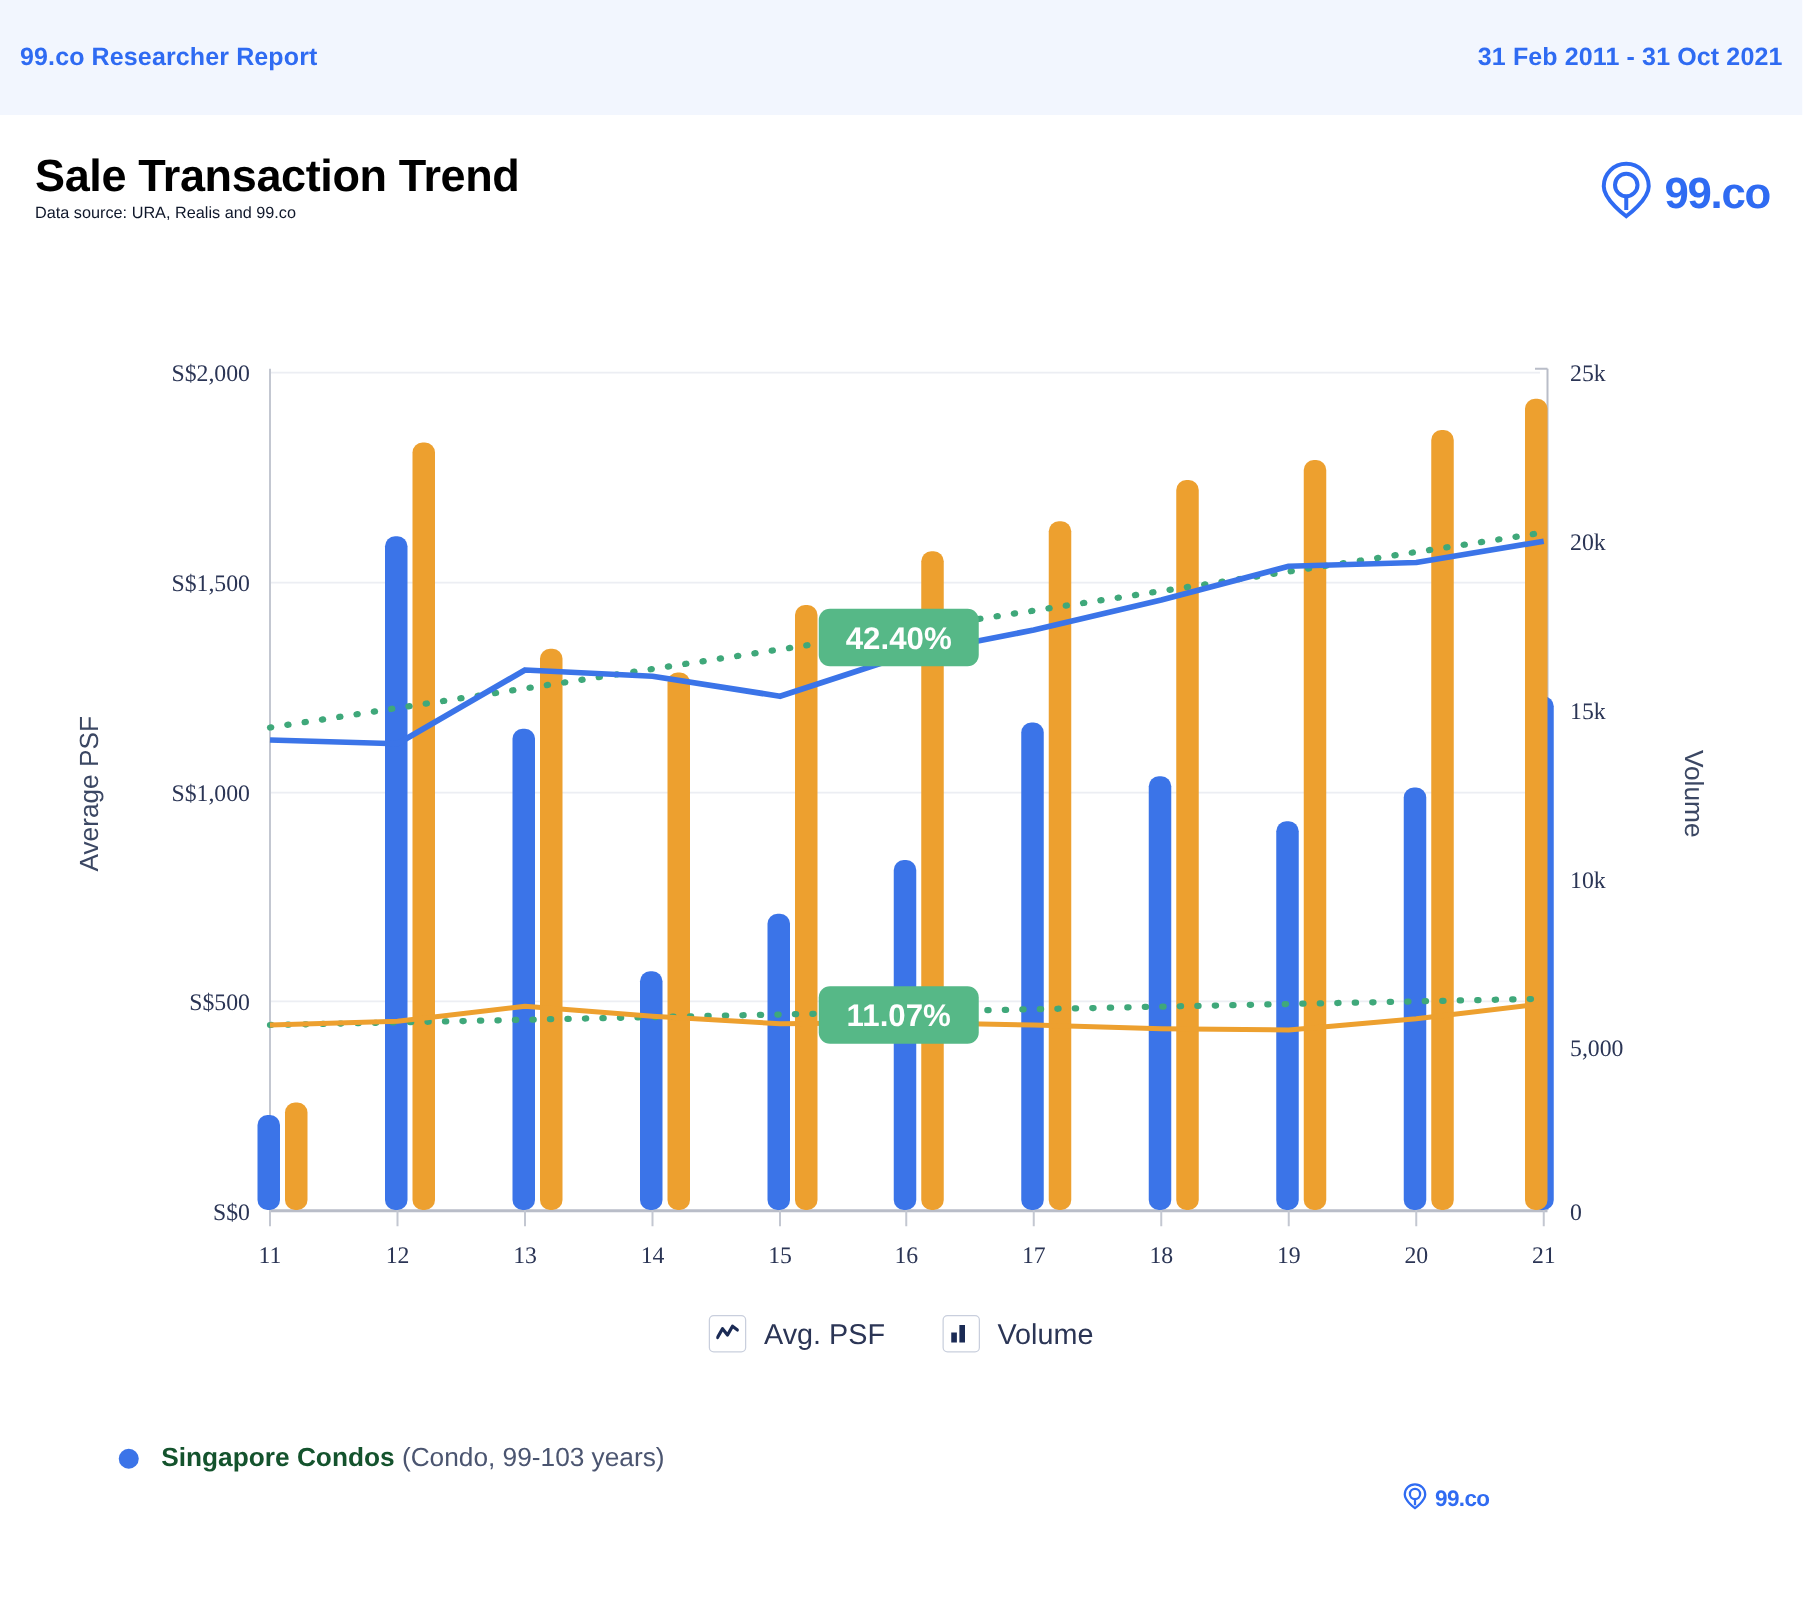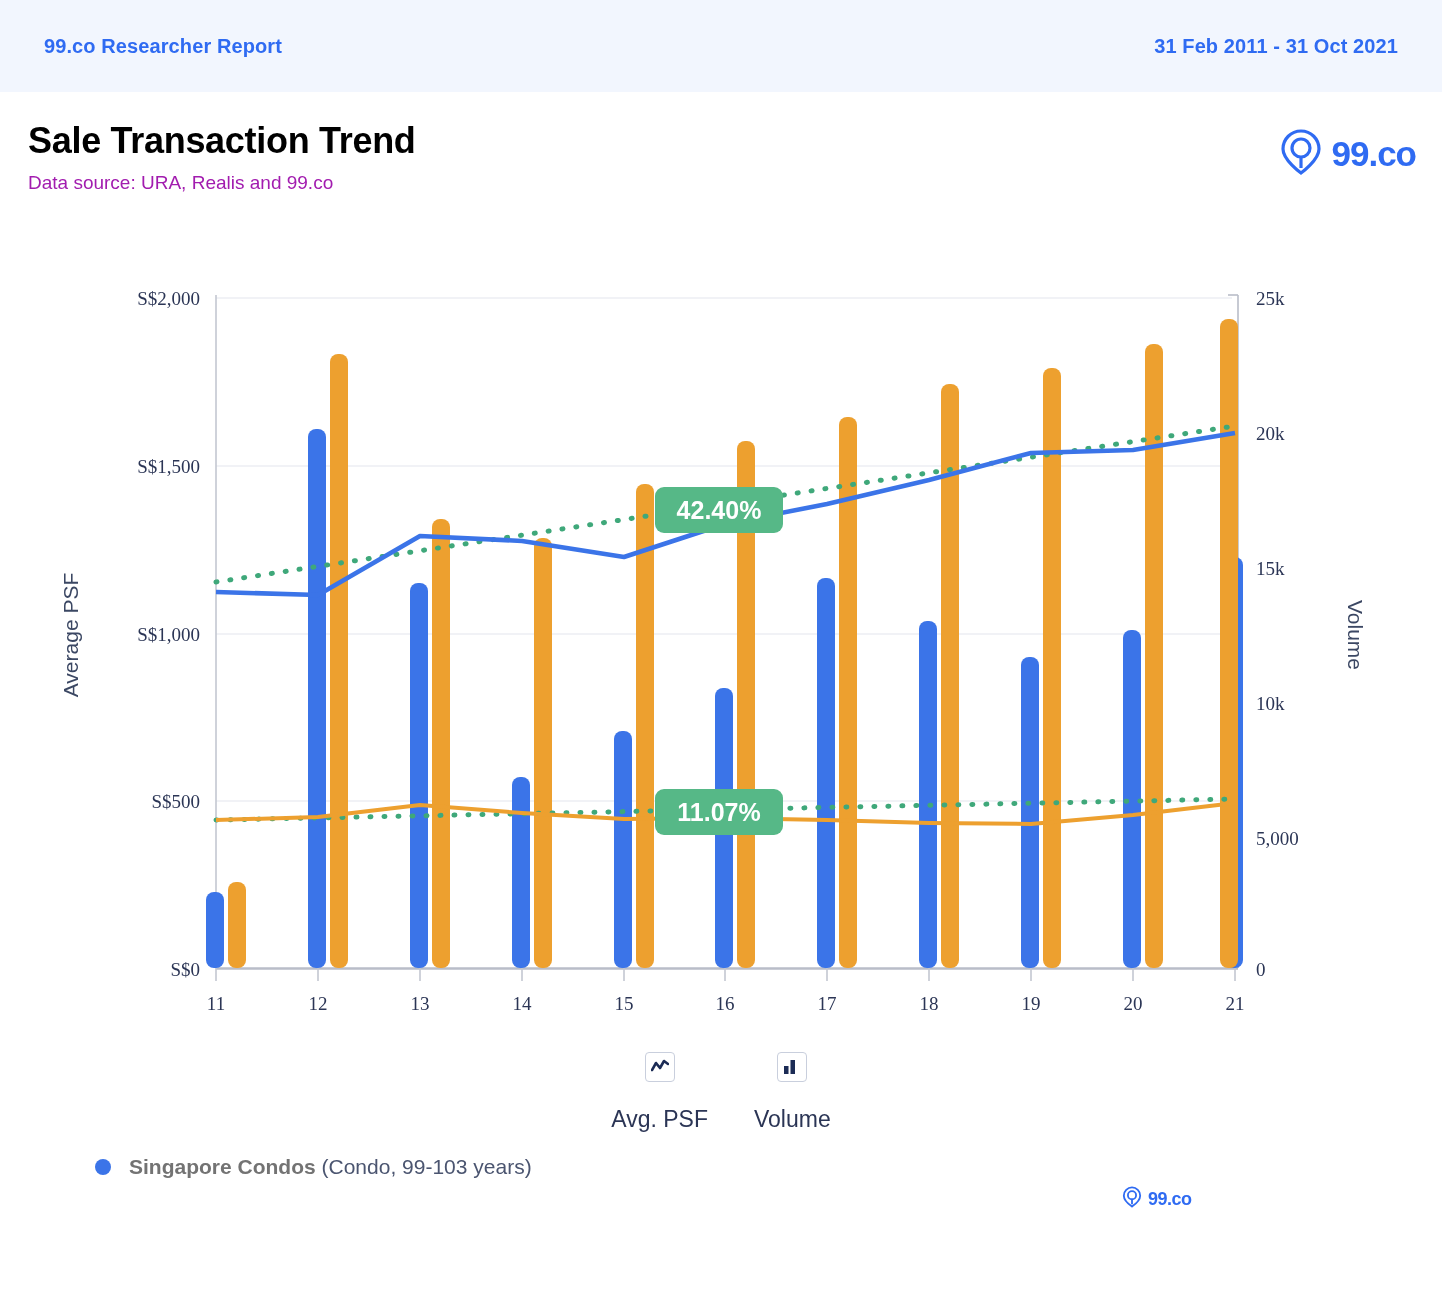"99.co Researcher Report" .topbar { padding: 0 44px -> 0 16px }
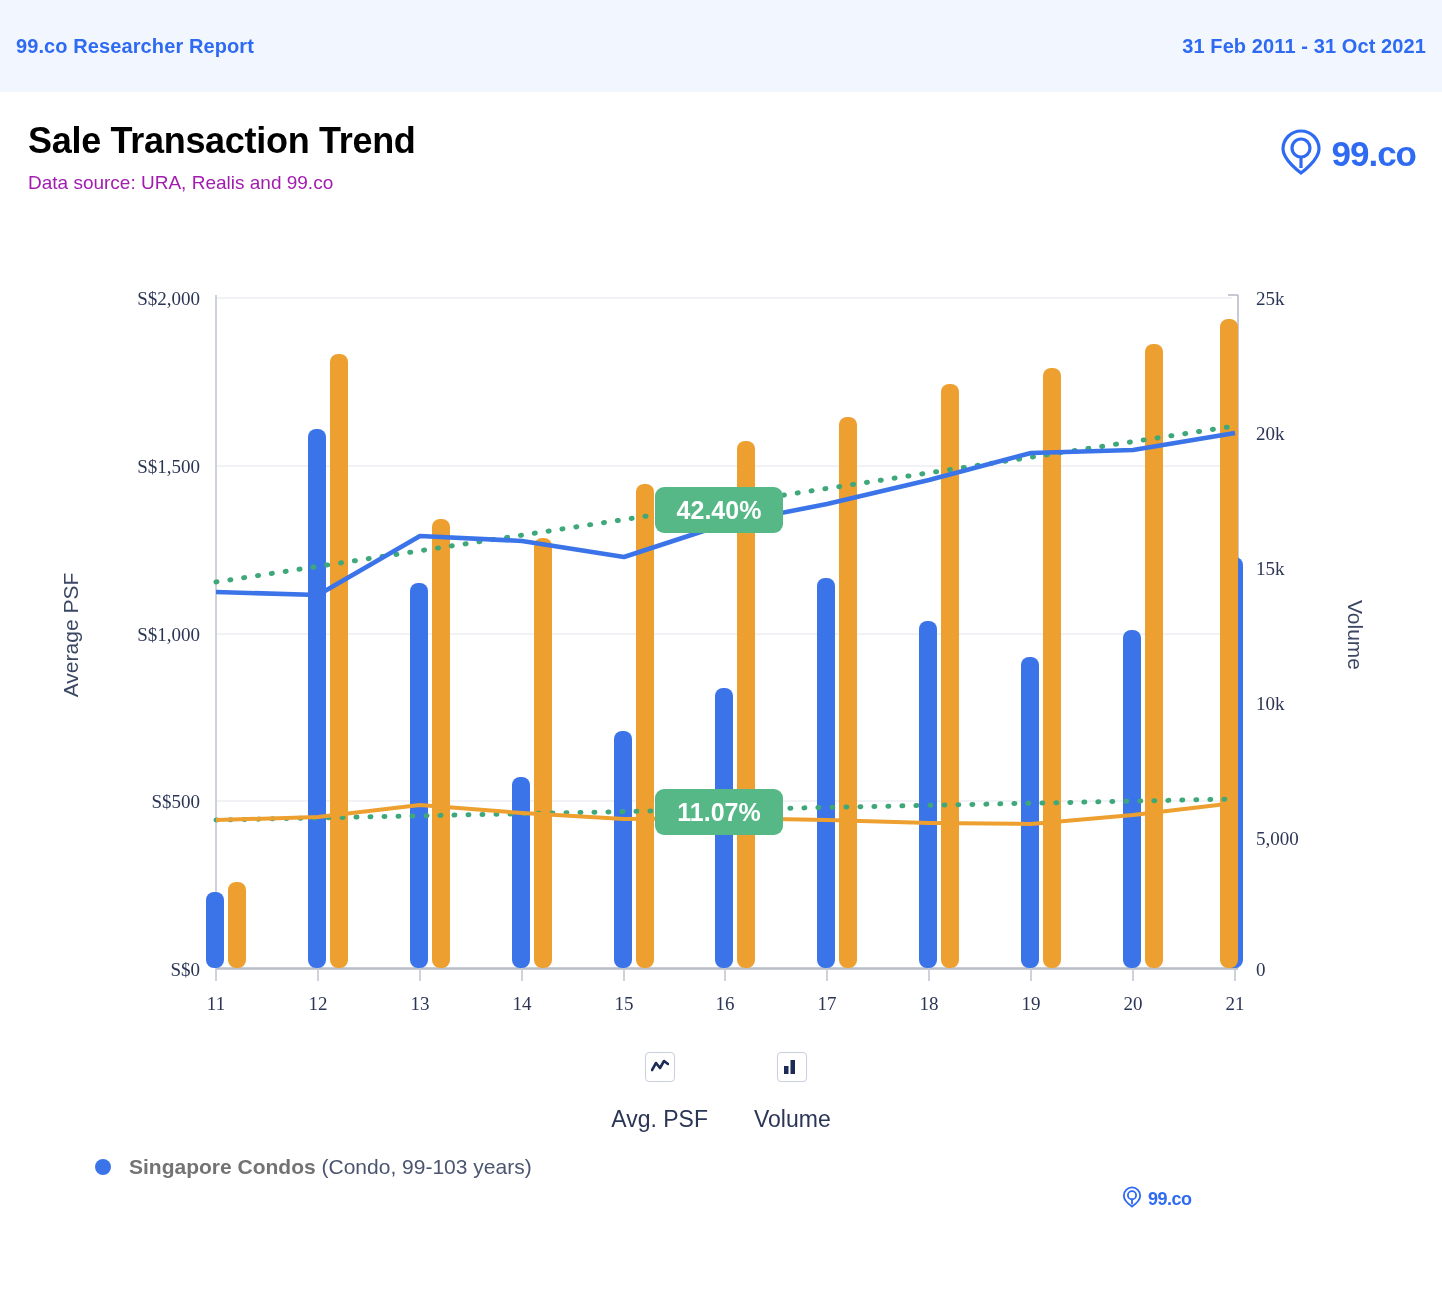"Data source: URA, Realis and" .subtitle { color: #a21caf -> #0f172a; font-size: 19px -> 13px; margin-top: 10px -> none }
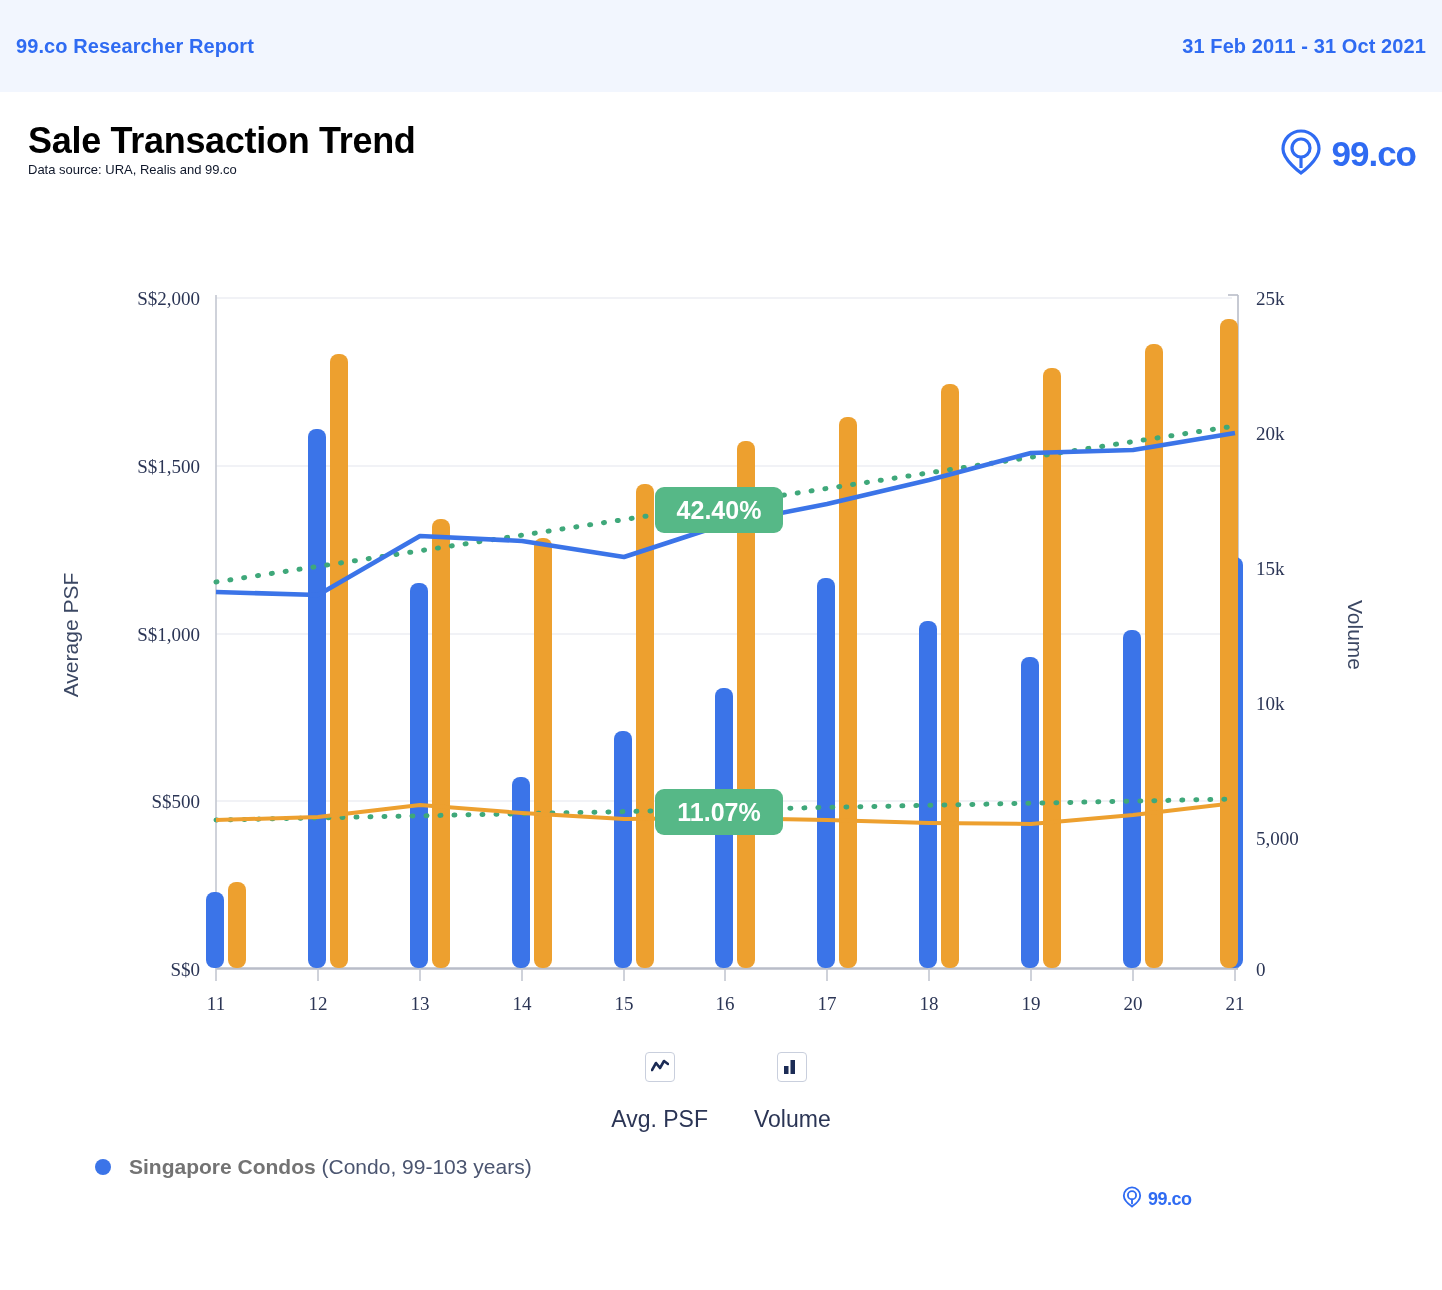"Avg. PSF" .sl-item { flex-direction: column -> none; gap: 24px -> 14px }
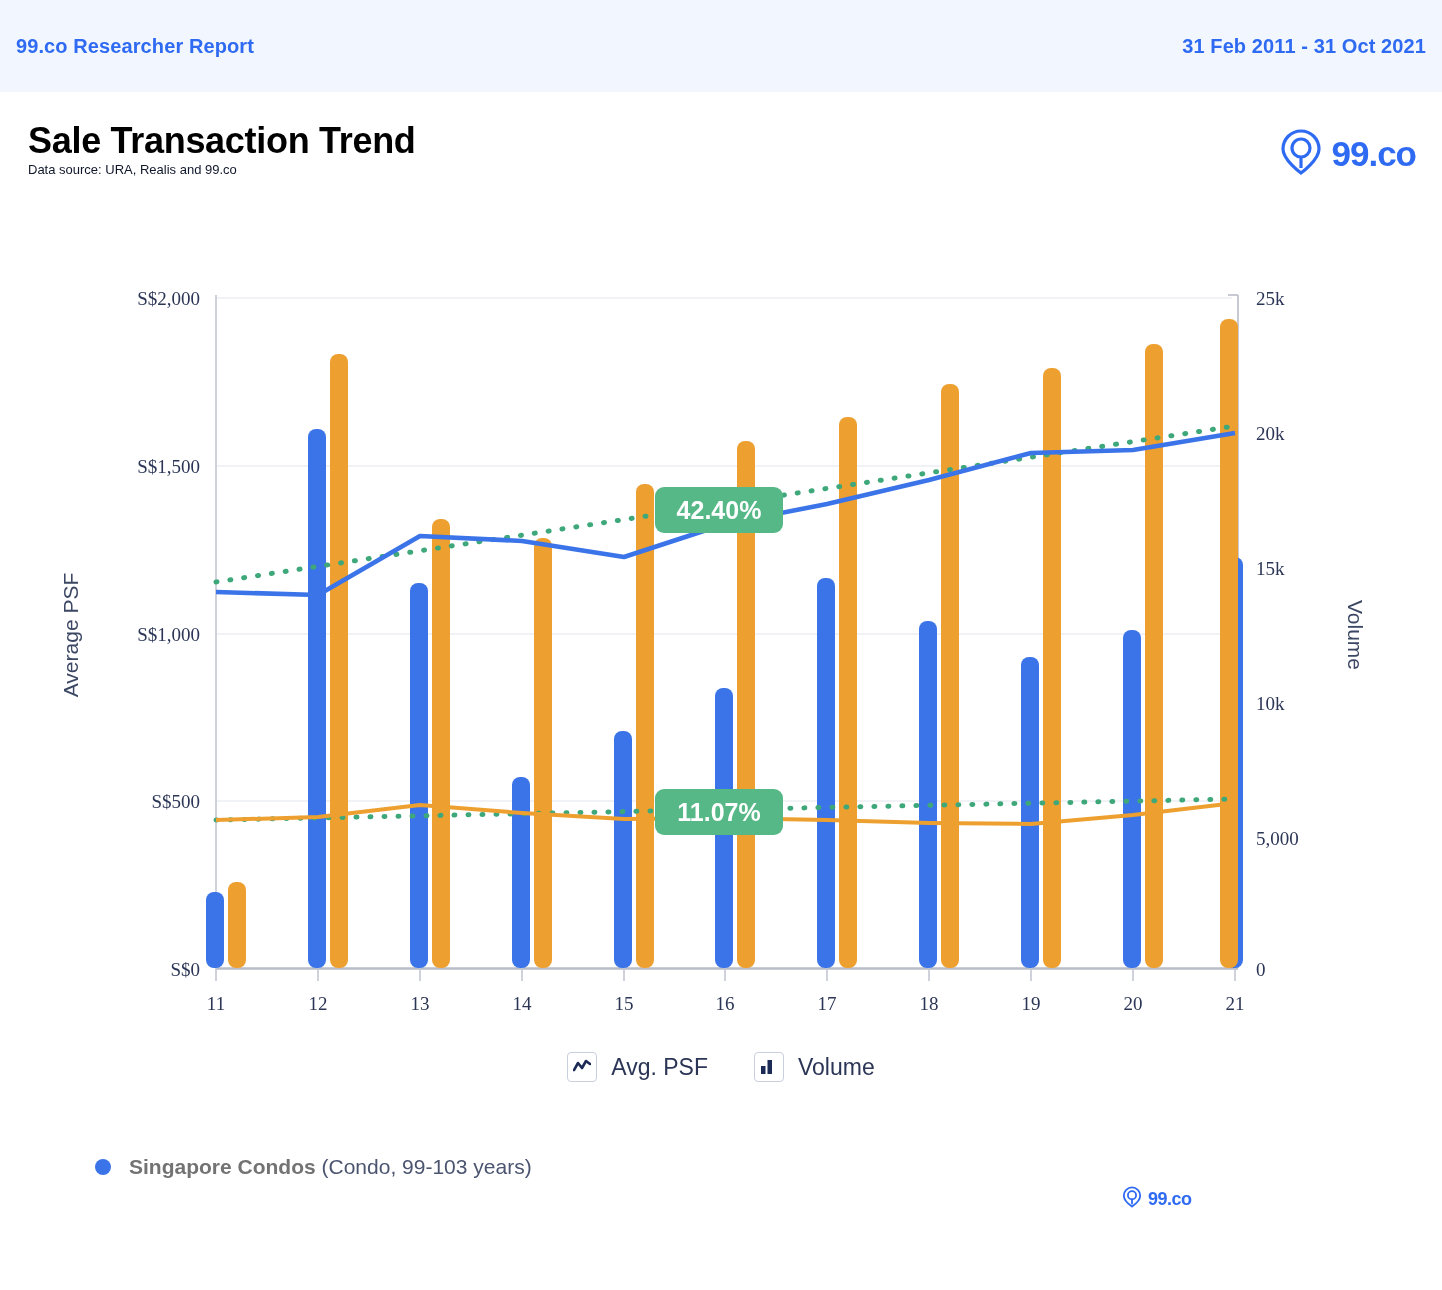"Singapore Condos" .legend-text b { color: #737373 -> #14532d }
